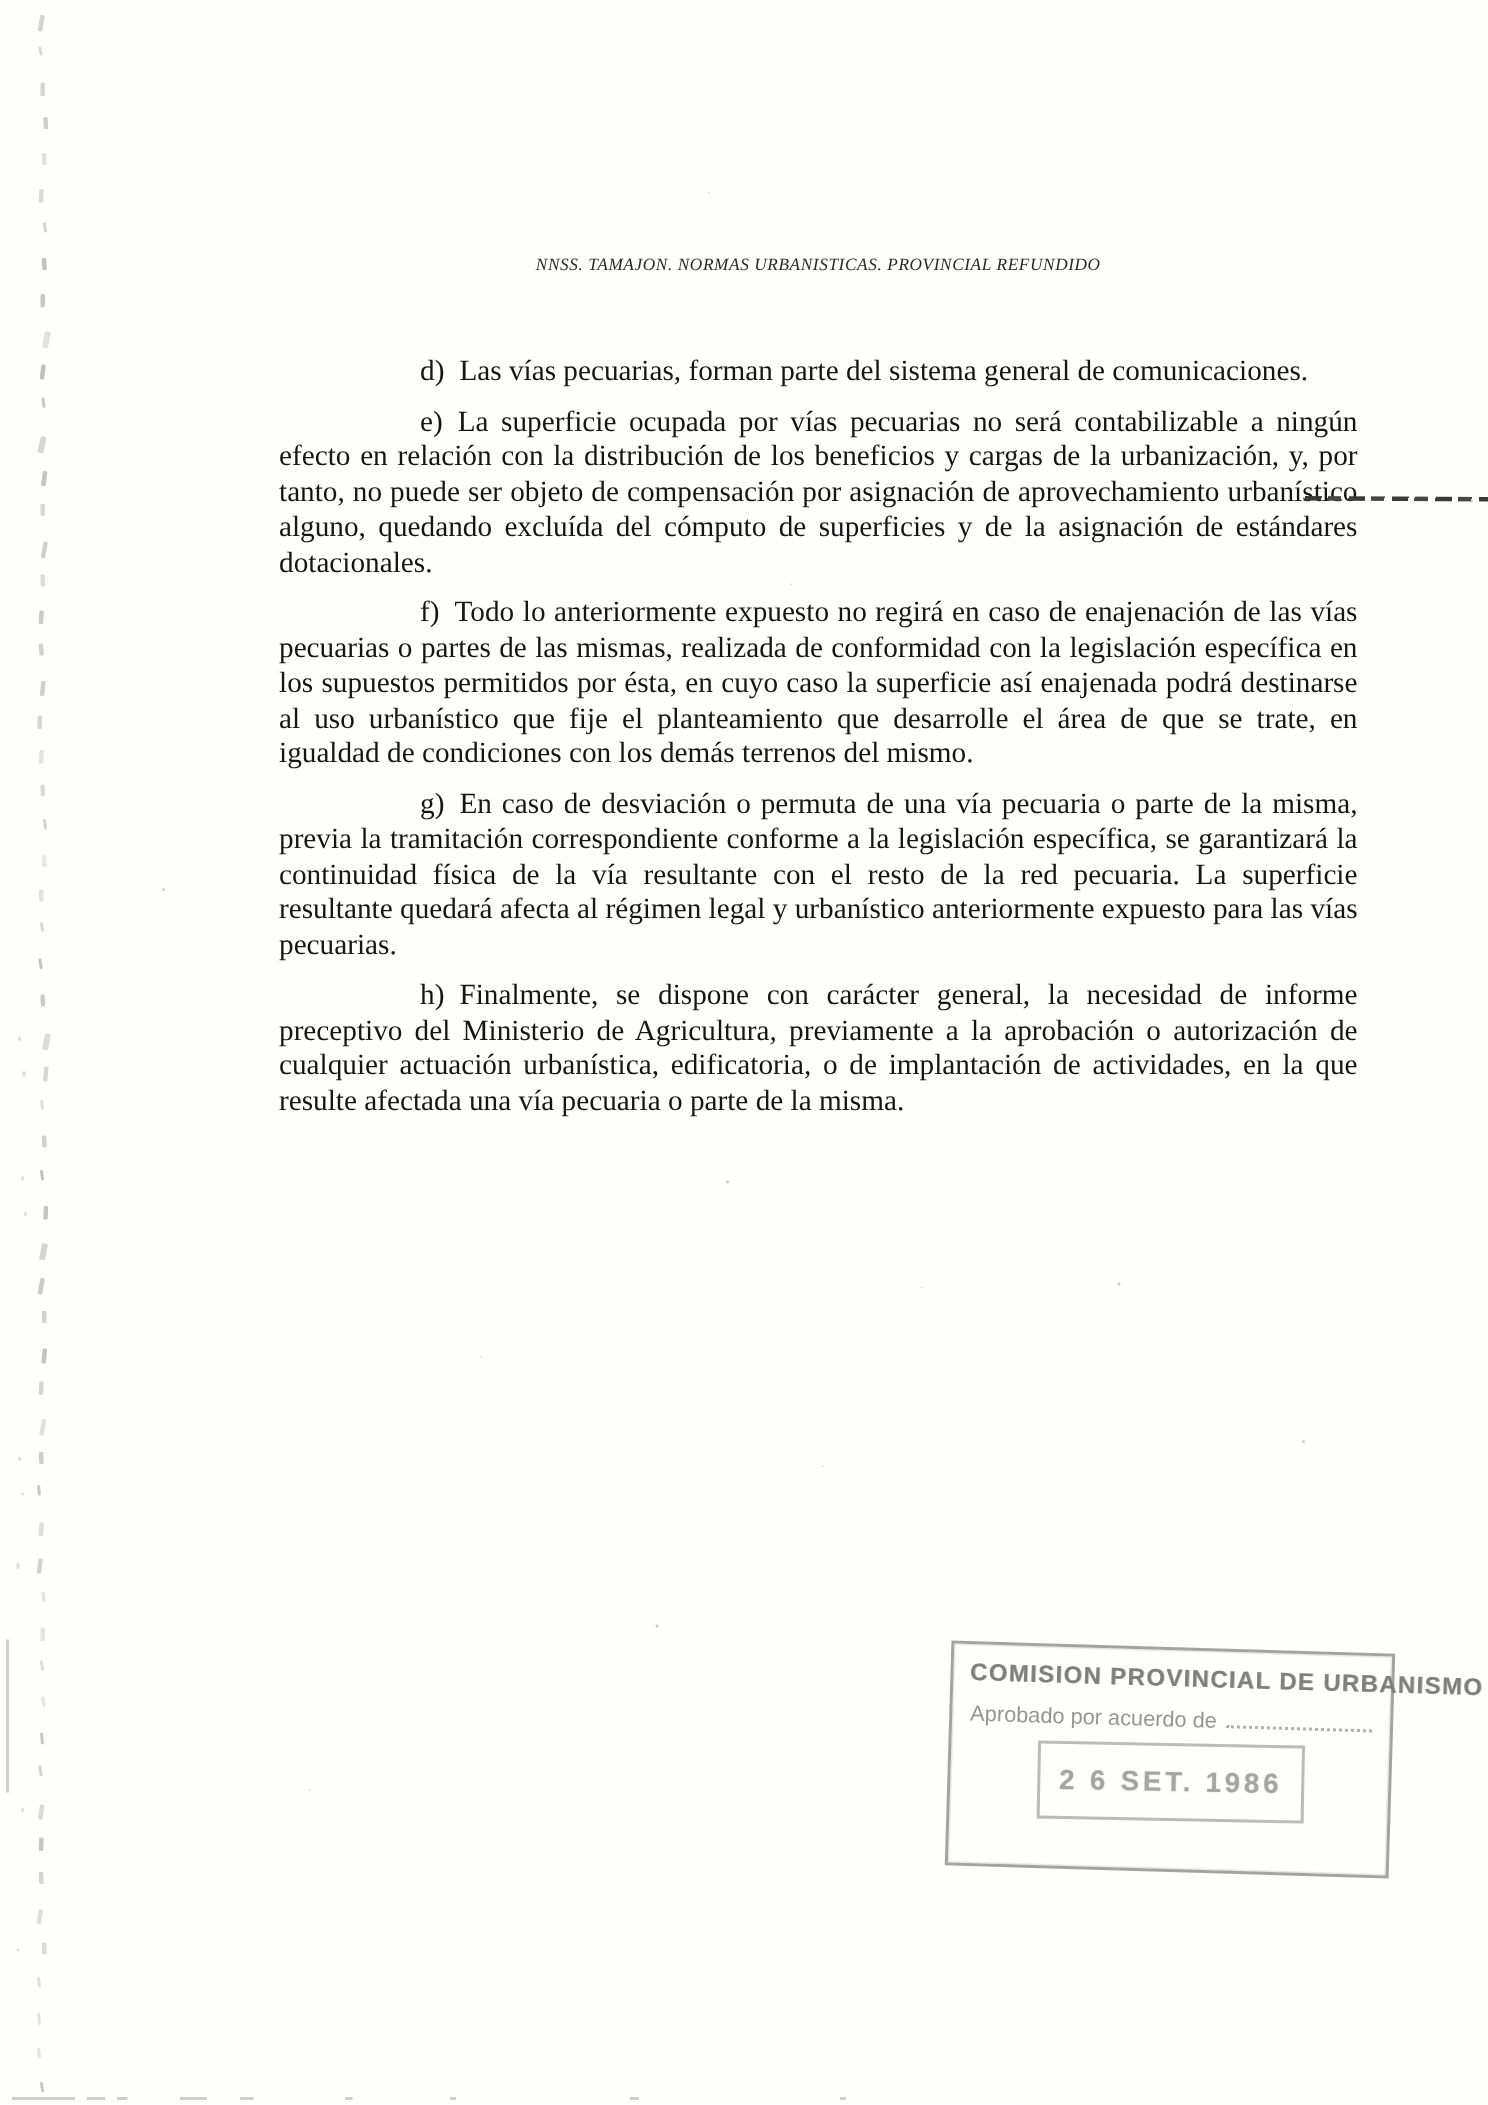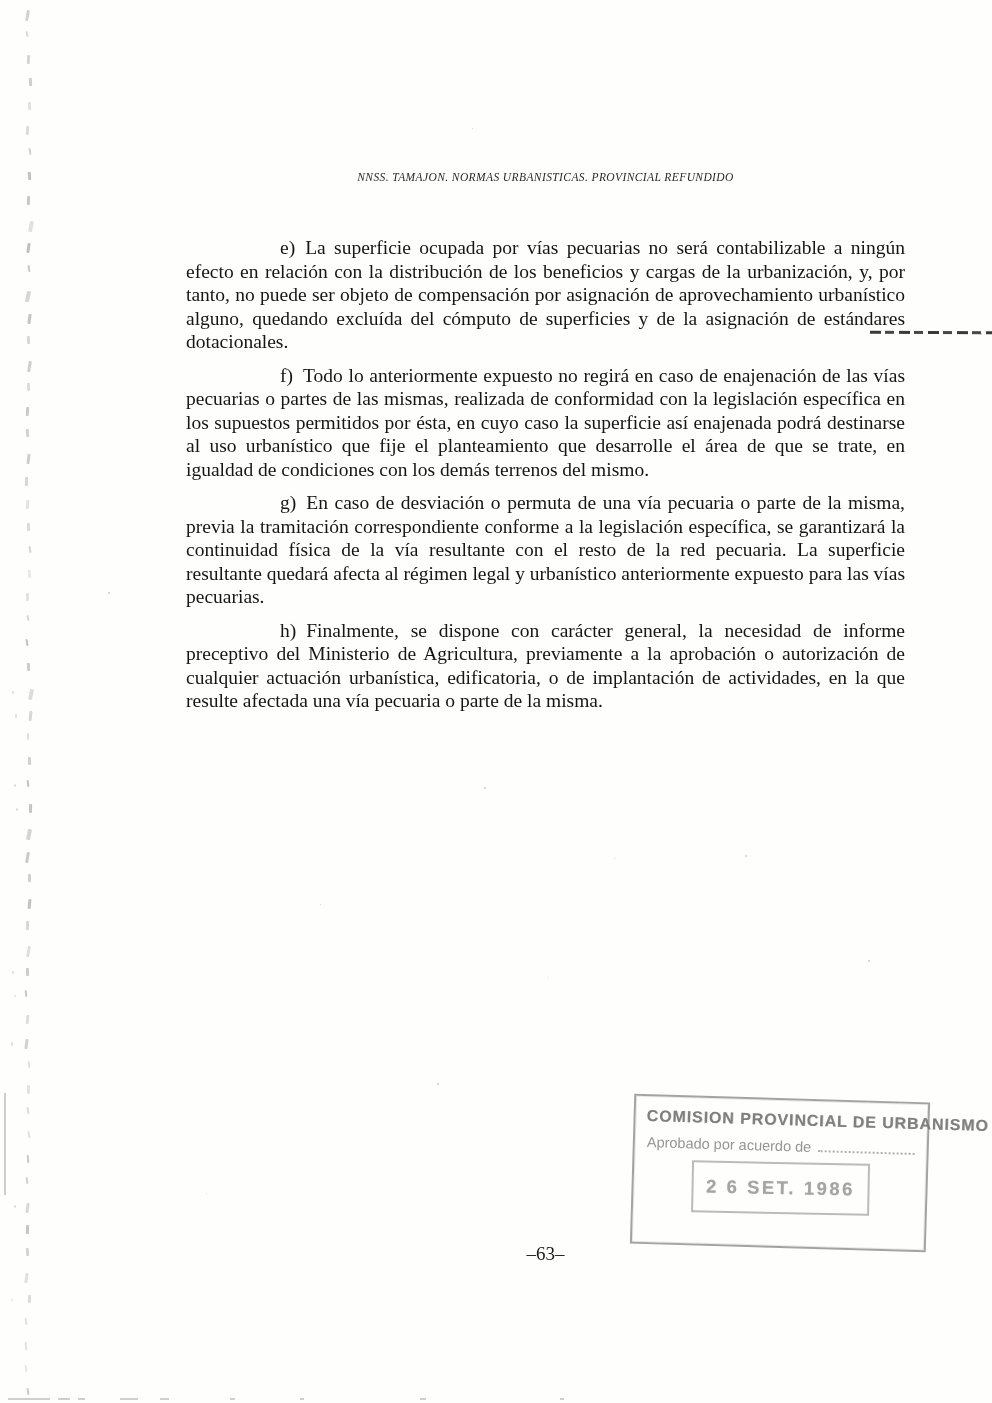"d) Las vías pecuarias, forman" p.para { html: none -> <p><span>d)</span><span>Las vías pecuarias, forman parte del sistema general de comunicaciones.</span></p> }
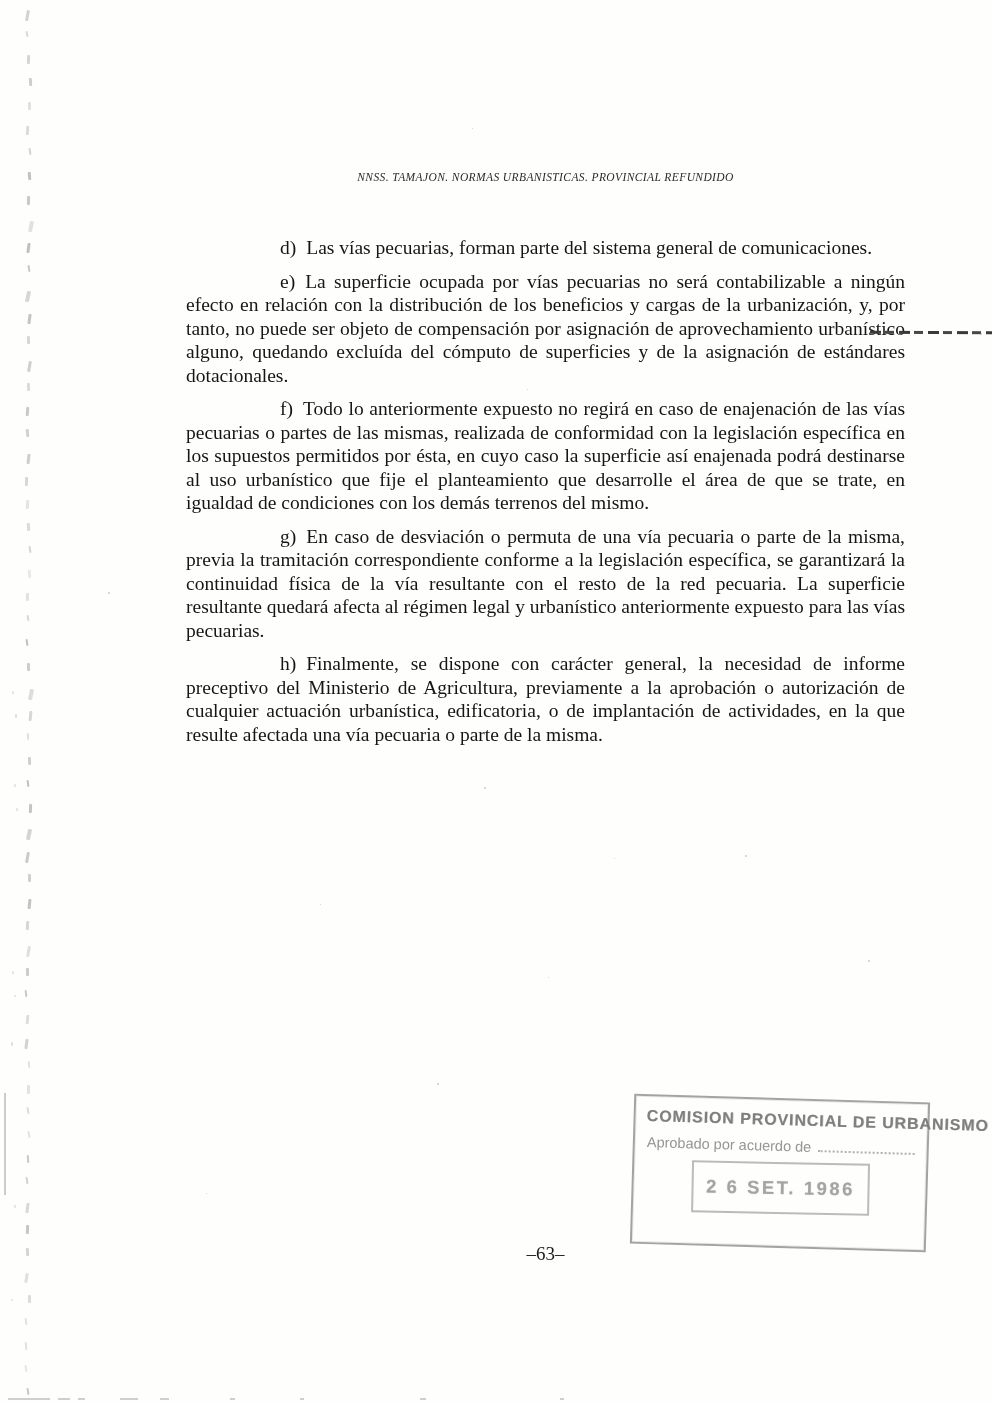"–63–" div.page-number { html: <div>–63–</div> -> none }
